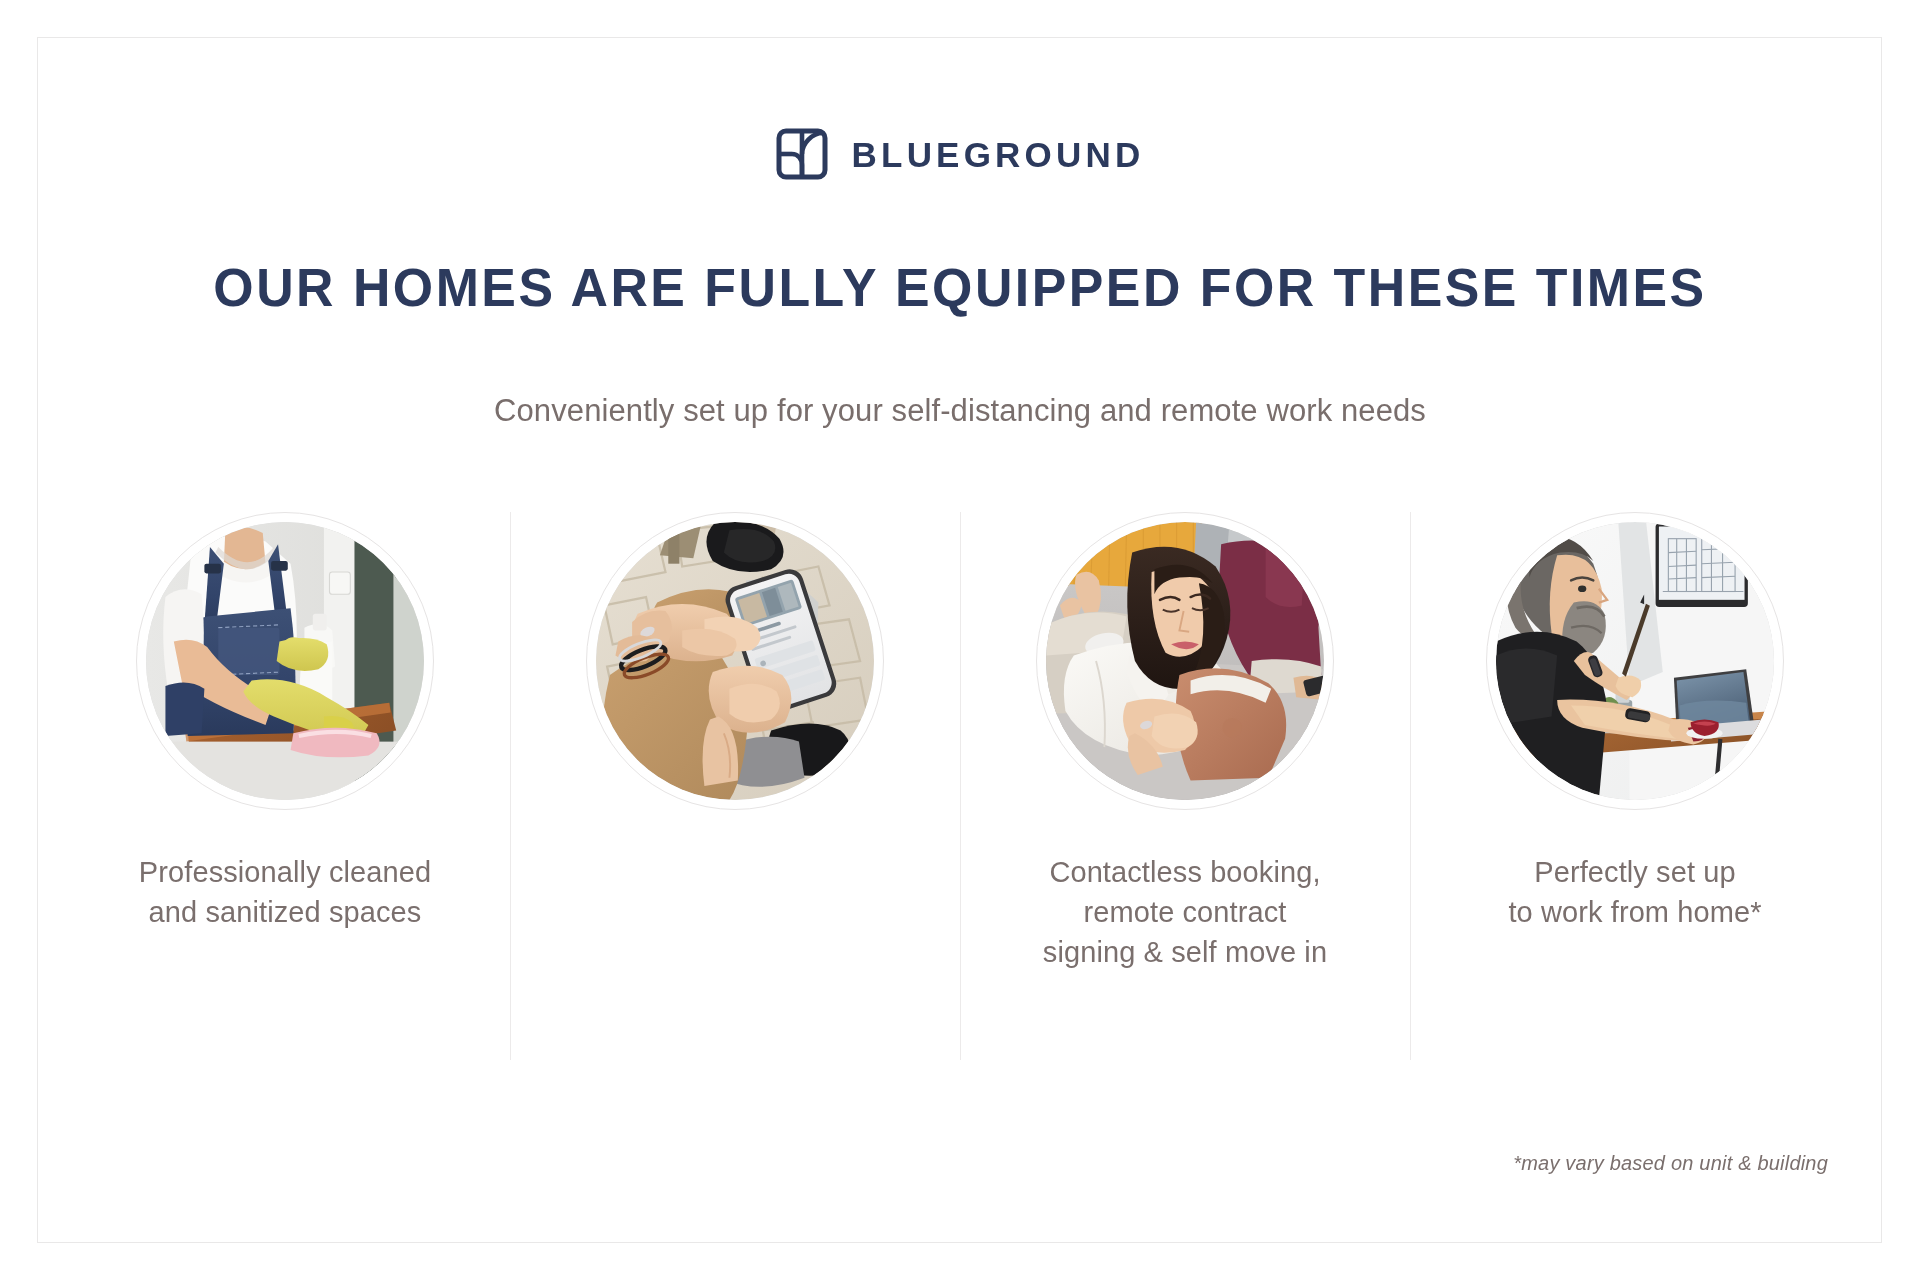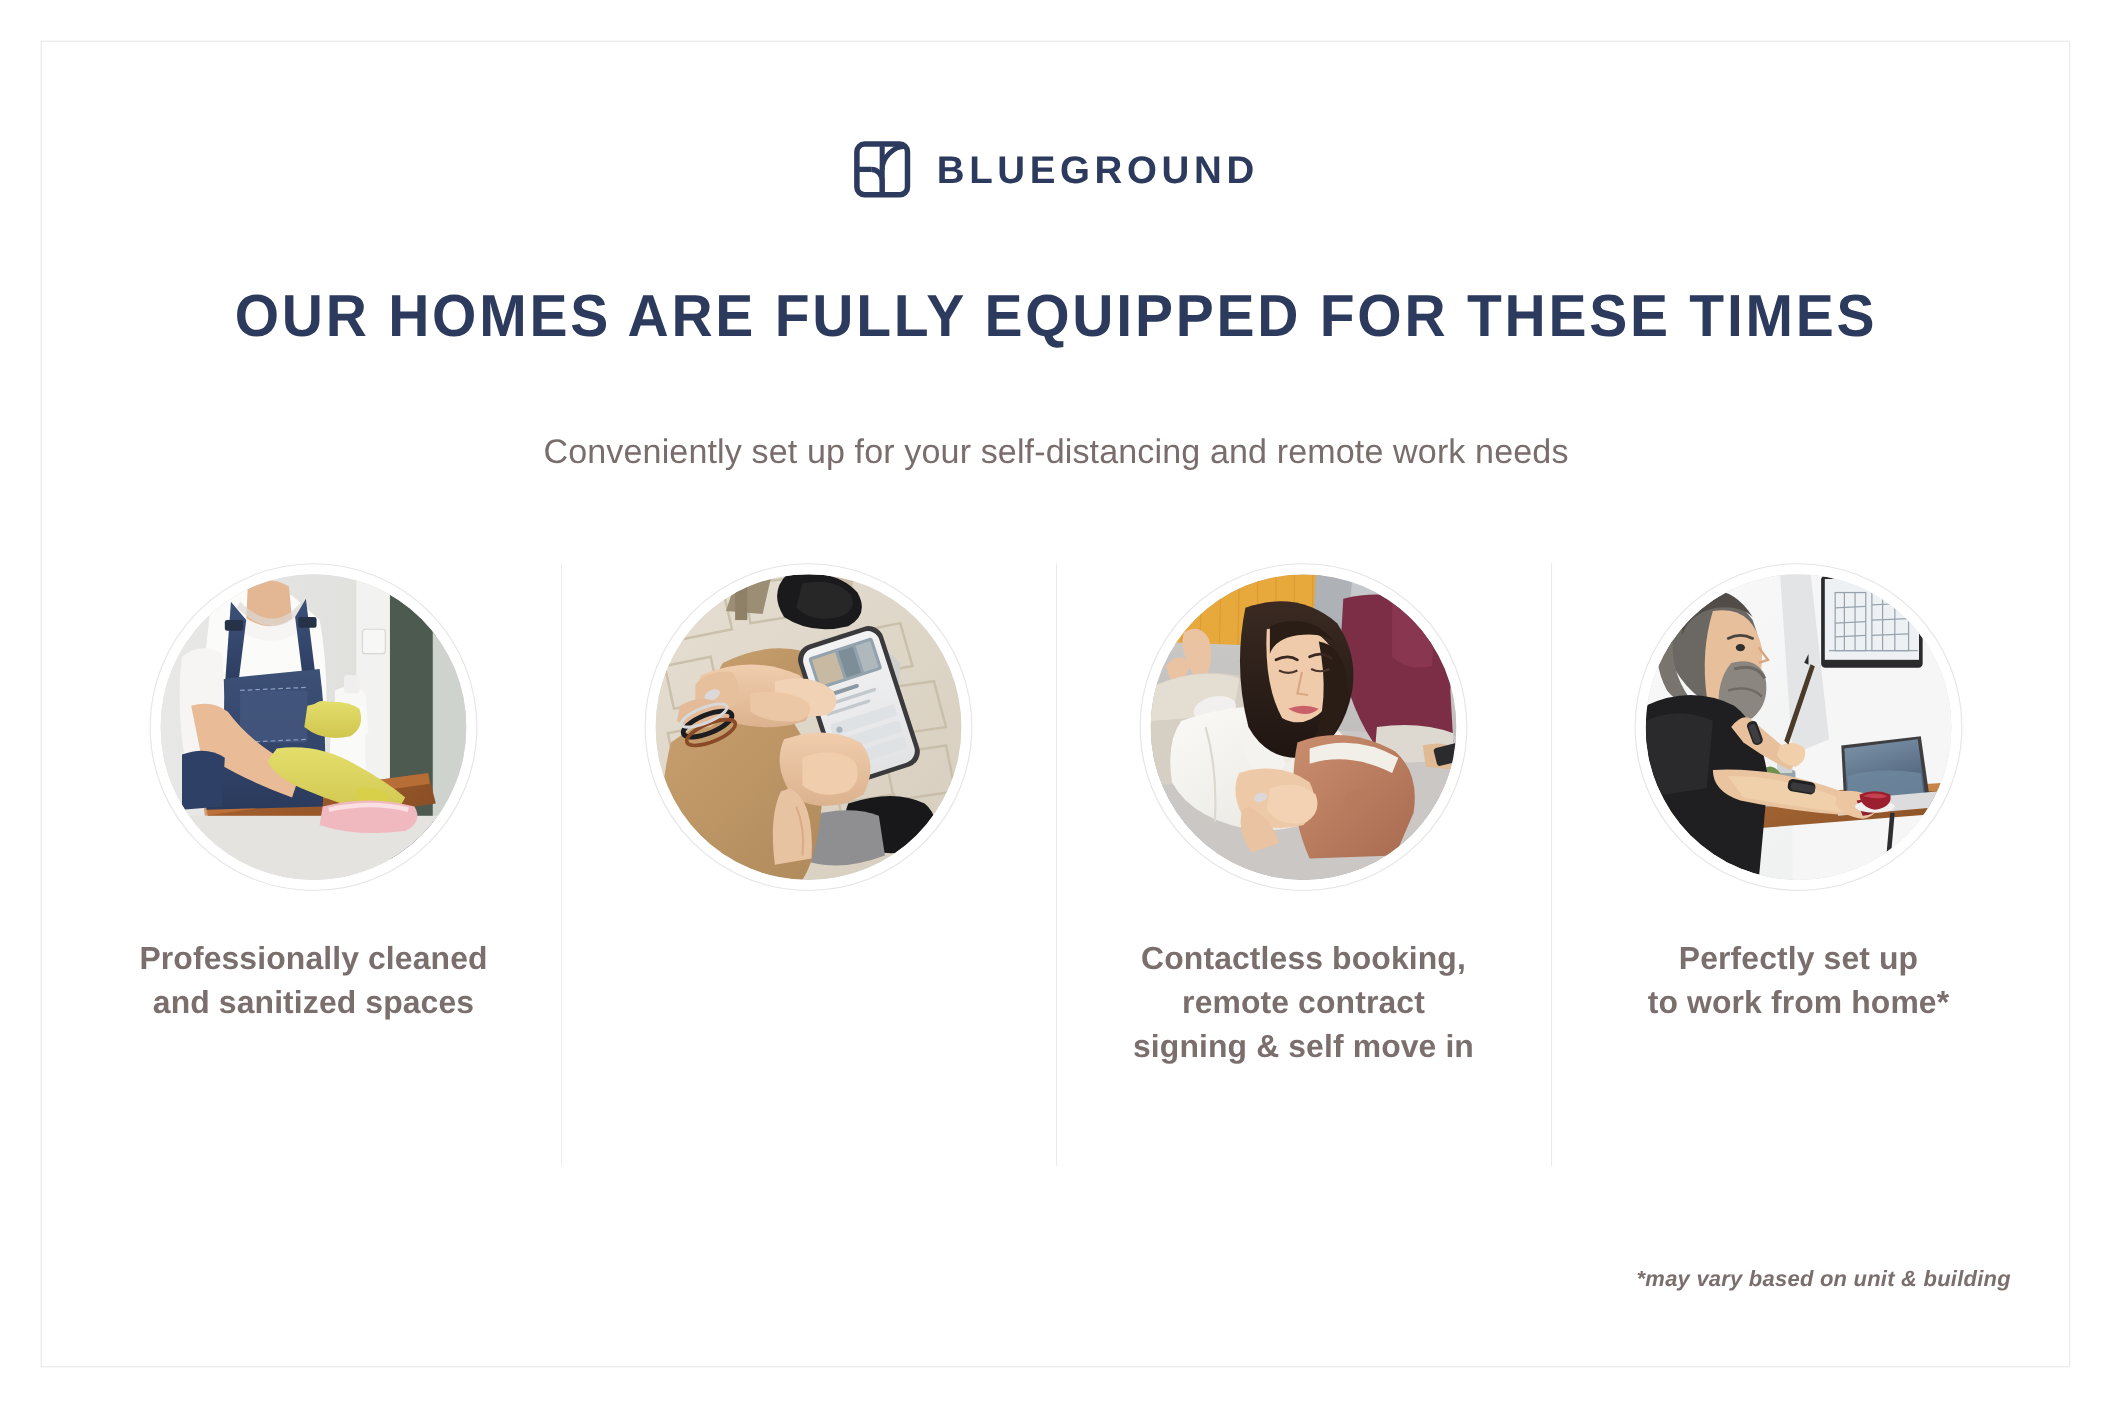"Professionally cleaned" .caption { font-weight: 700 -> 400 }
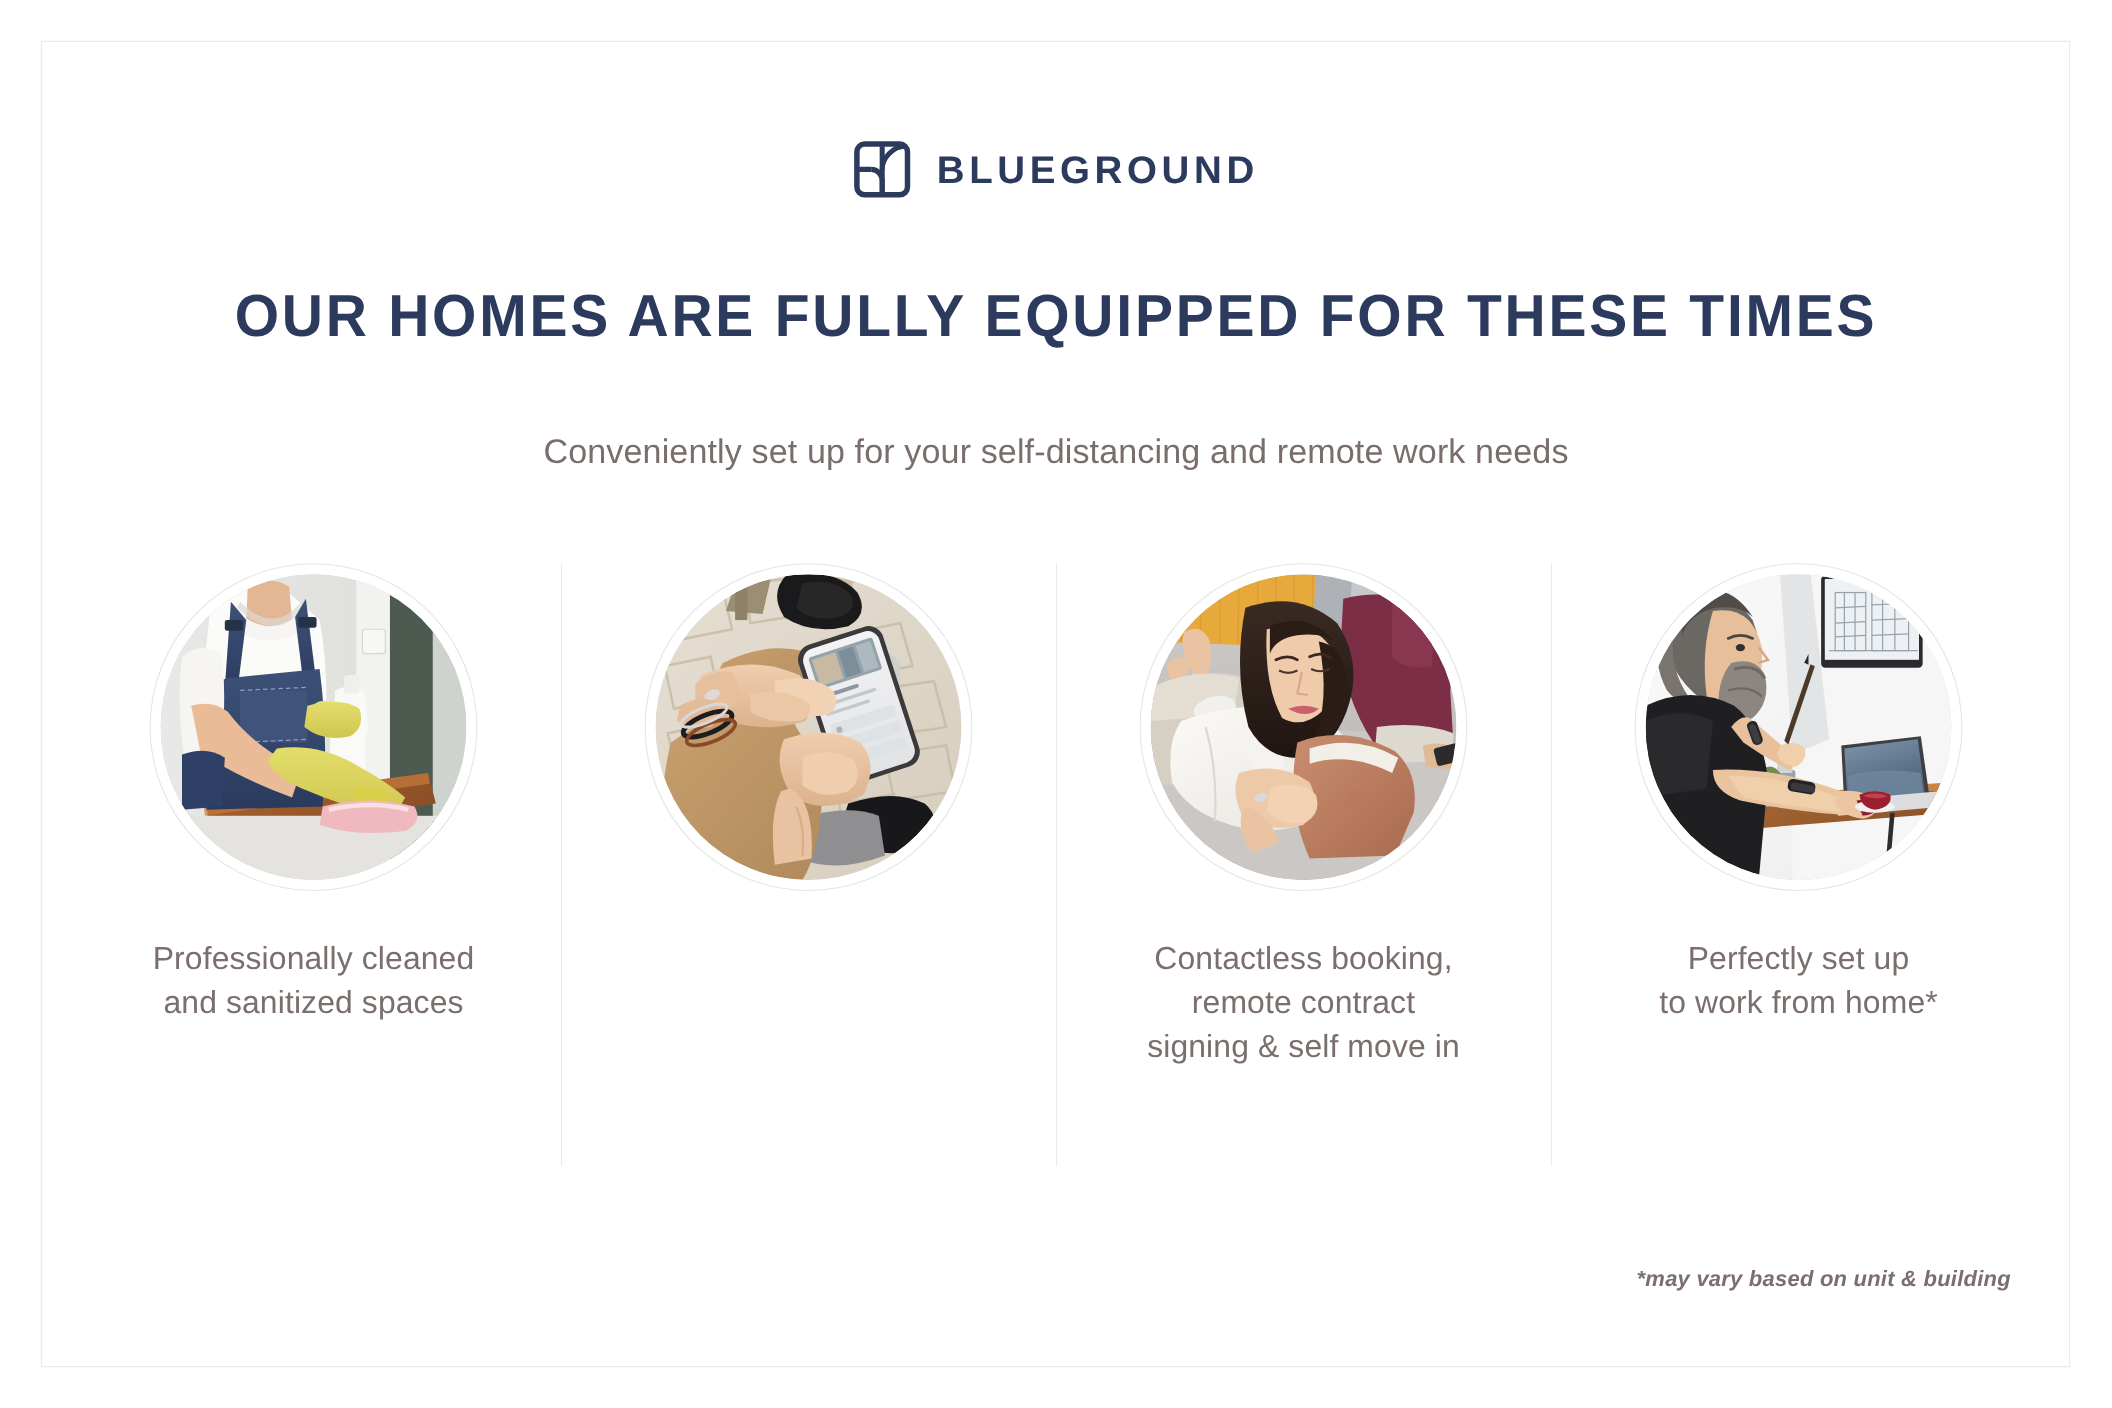"*may vary based on unit" #footnote { font-weight: 700 -> 400 }
